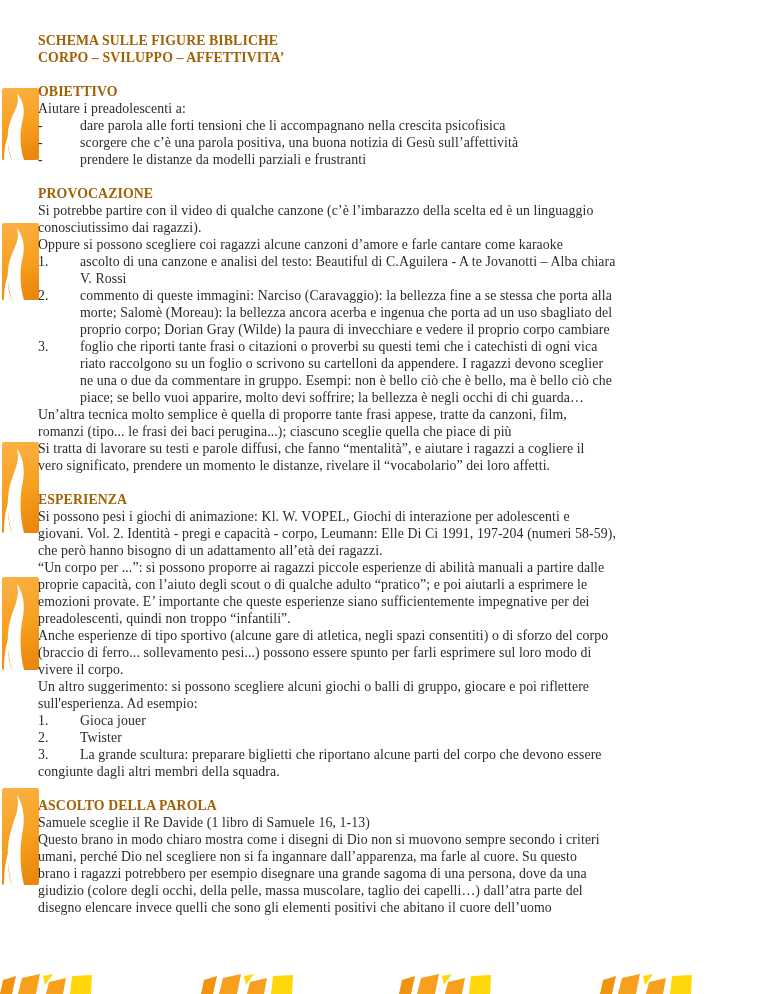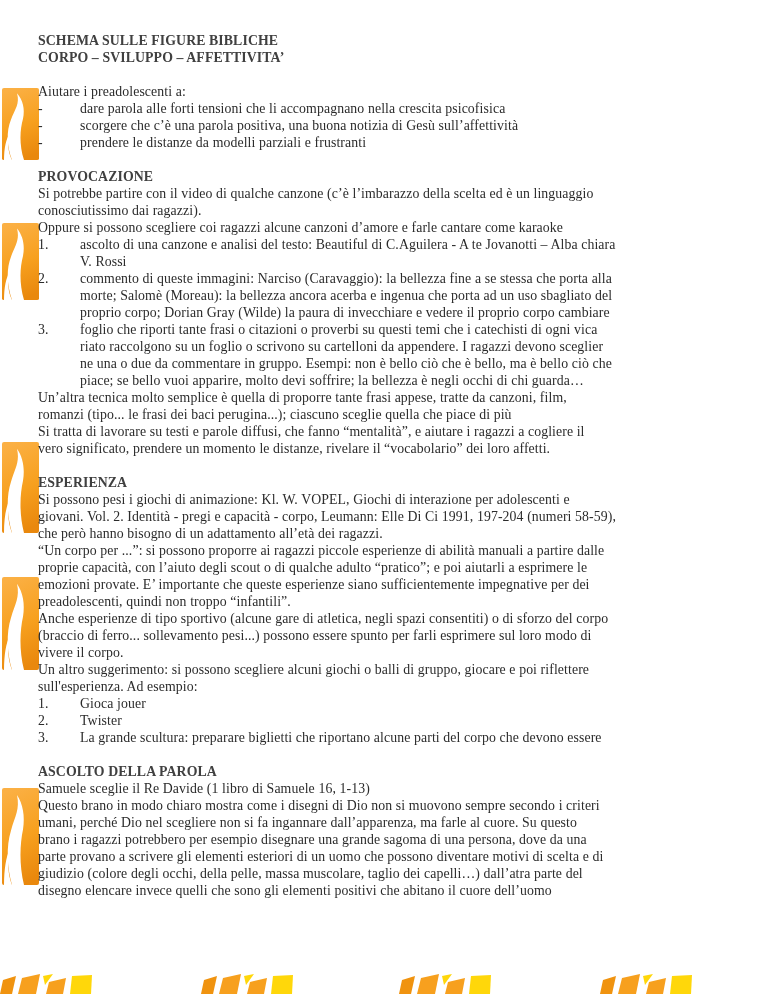"SCHEMA SULLE FIGURE BIBLICHE" .bold { color: #404040 -> #a16207 }
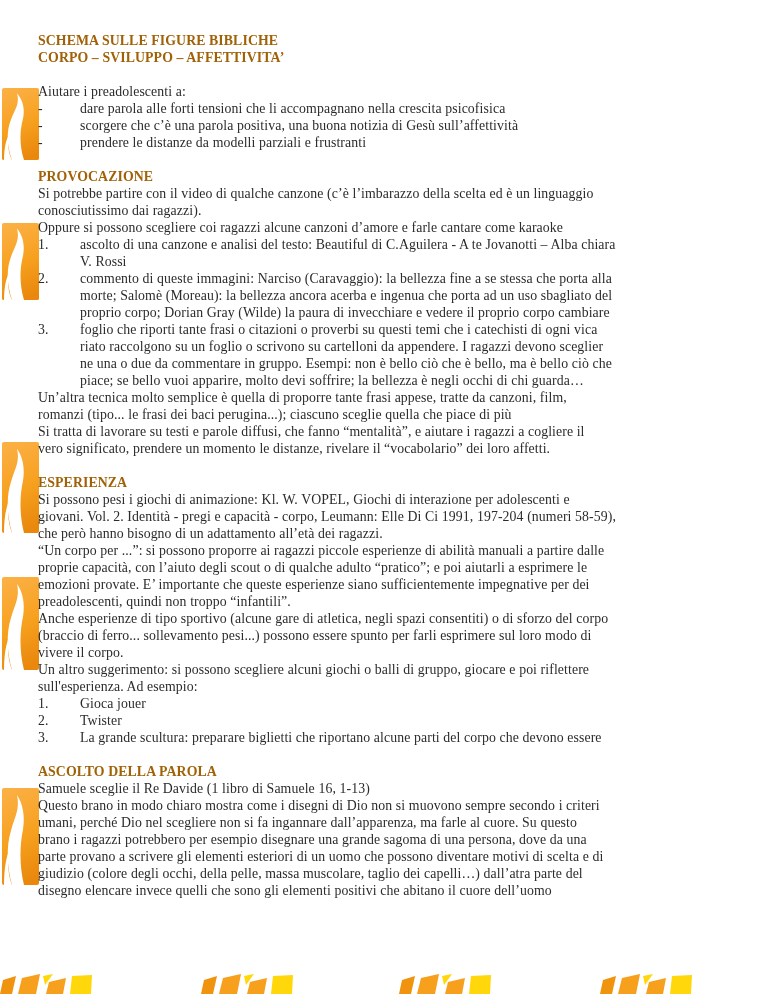"OBIETTIVO" div.line { html: none -> <div>OBIETTIVO</div> }
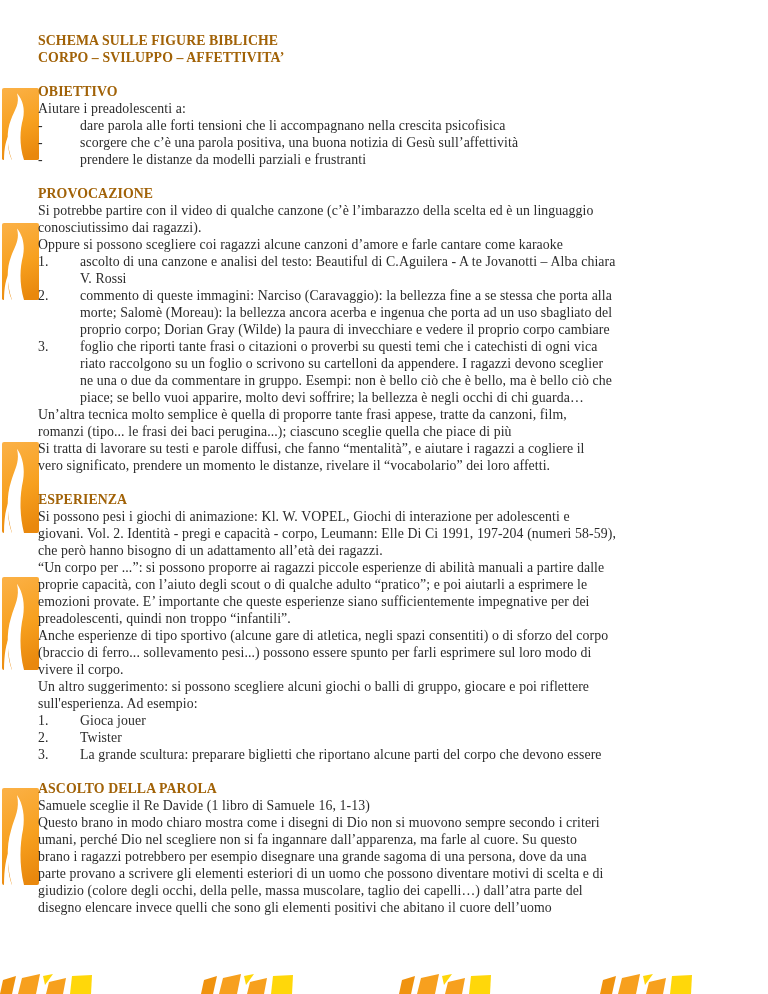"congiunte dagli altri membri della" div.line { html: none -> <div>congiunte dagli altri membri della squadra.</div> }
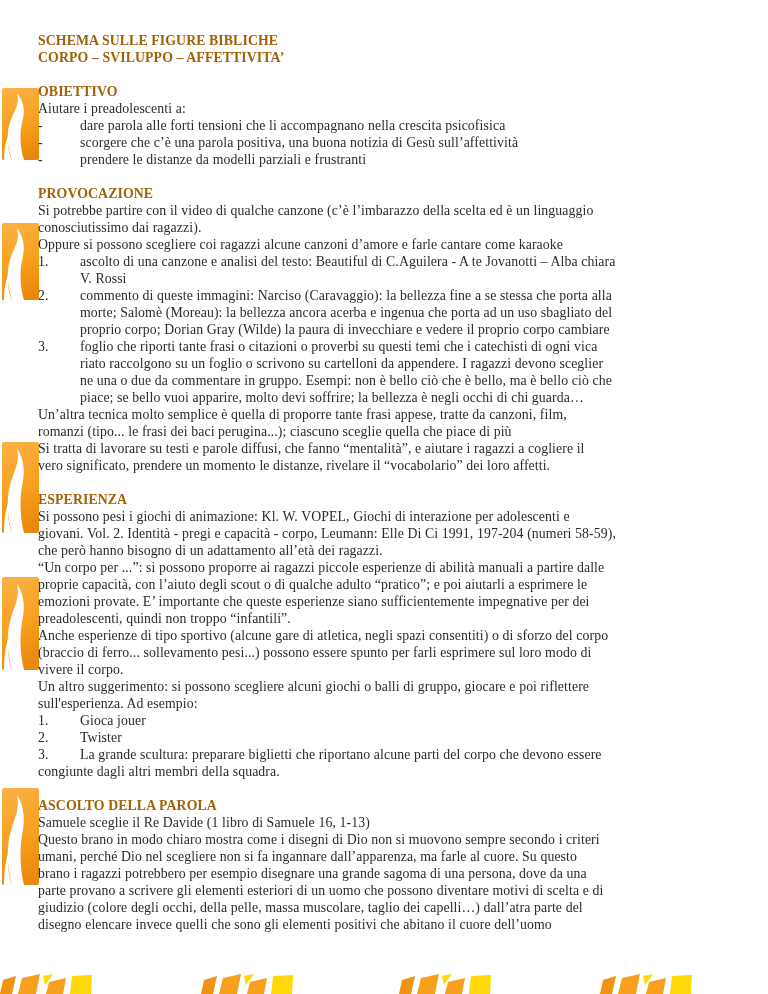"parte provano a scrivere gli" div.line { html: <div>parte provano a scrivere gli elementi esteriori di un uomo che possono diventare motivi di scelta e di</div> -> none }
